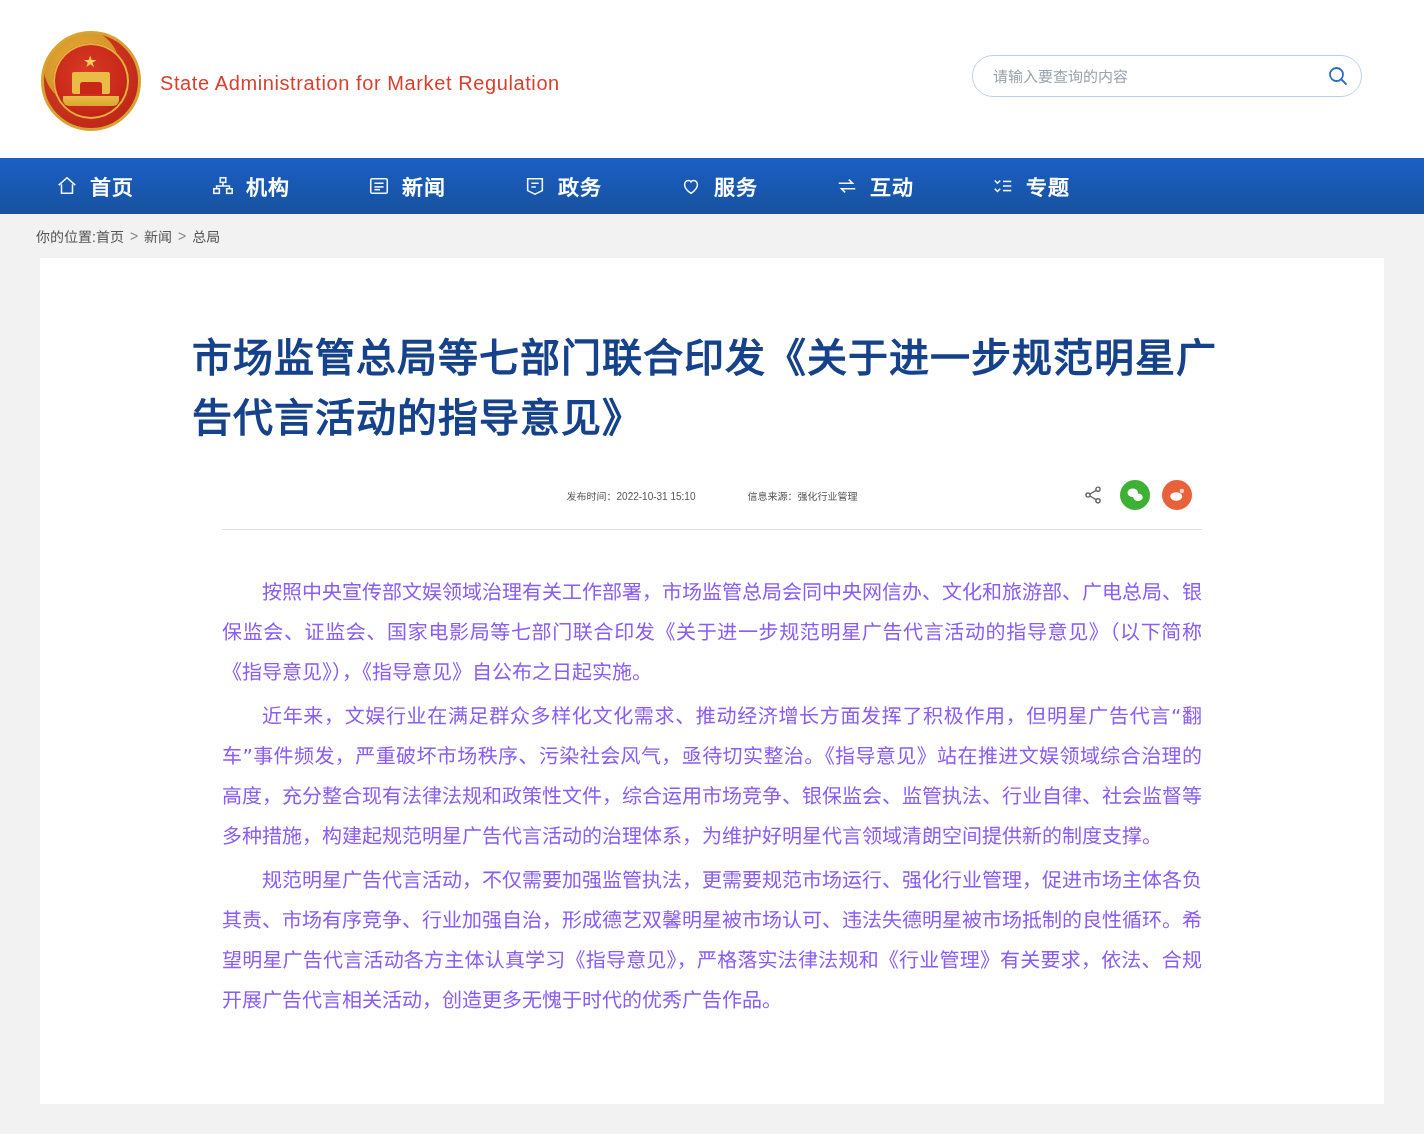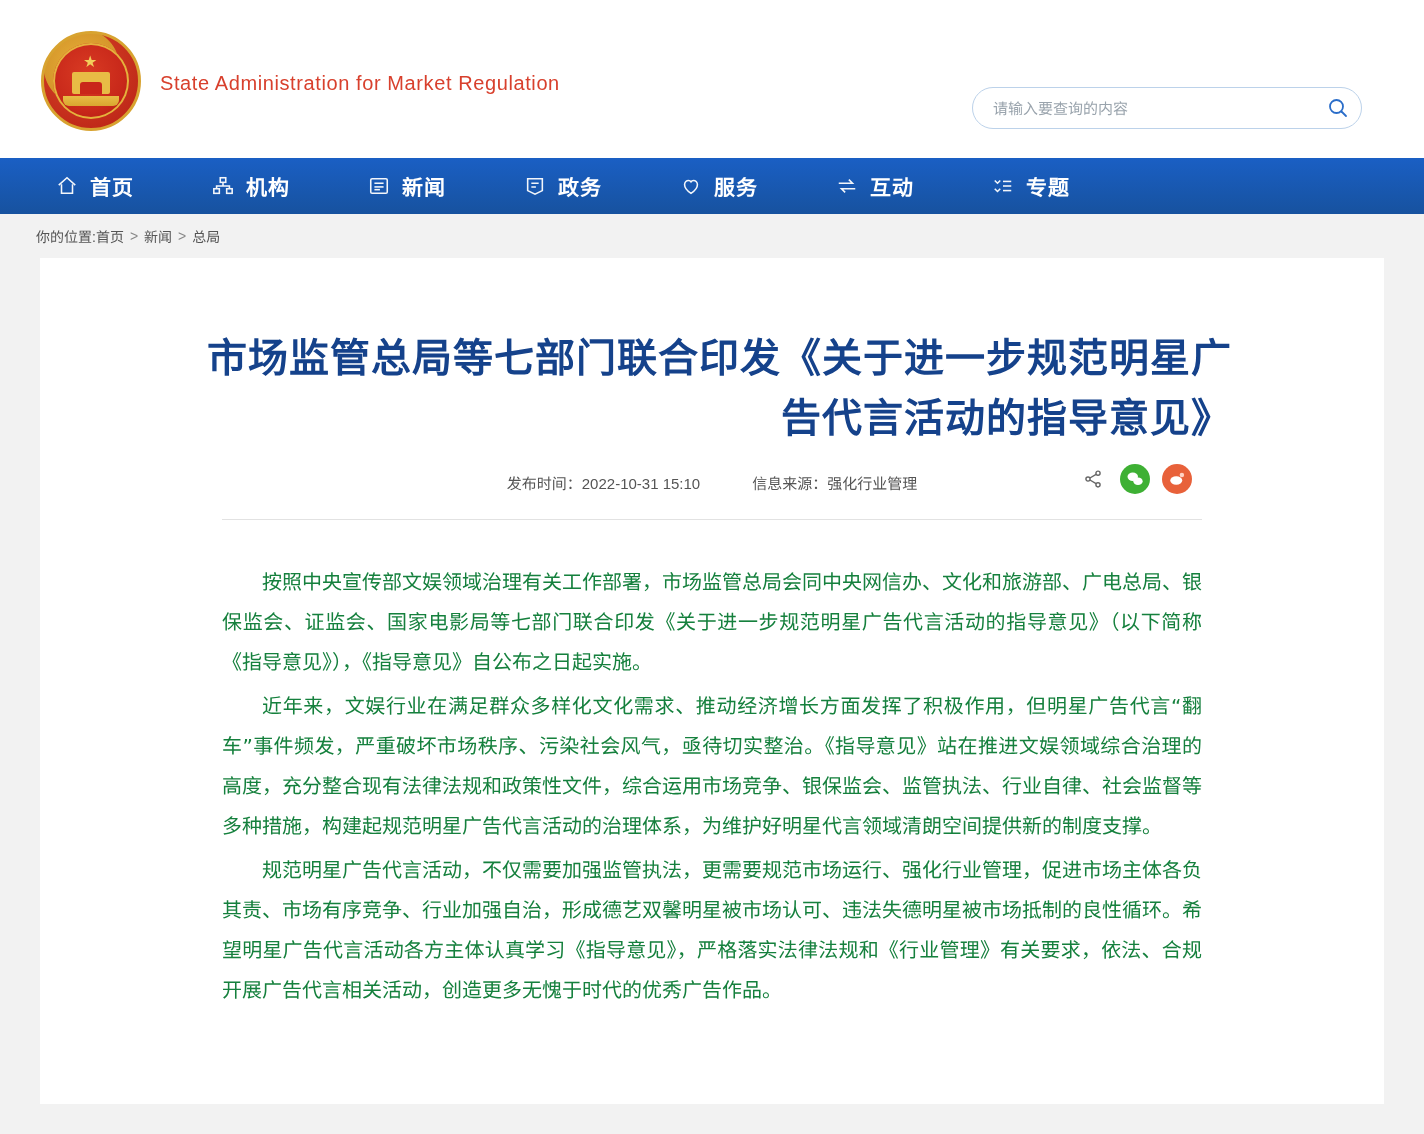"请输入要查询的内容" .search-box { margin-top: 32px -> none }
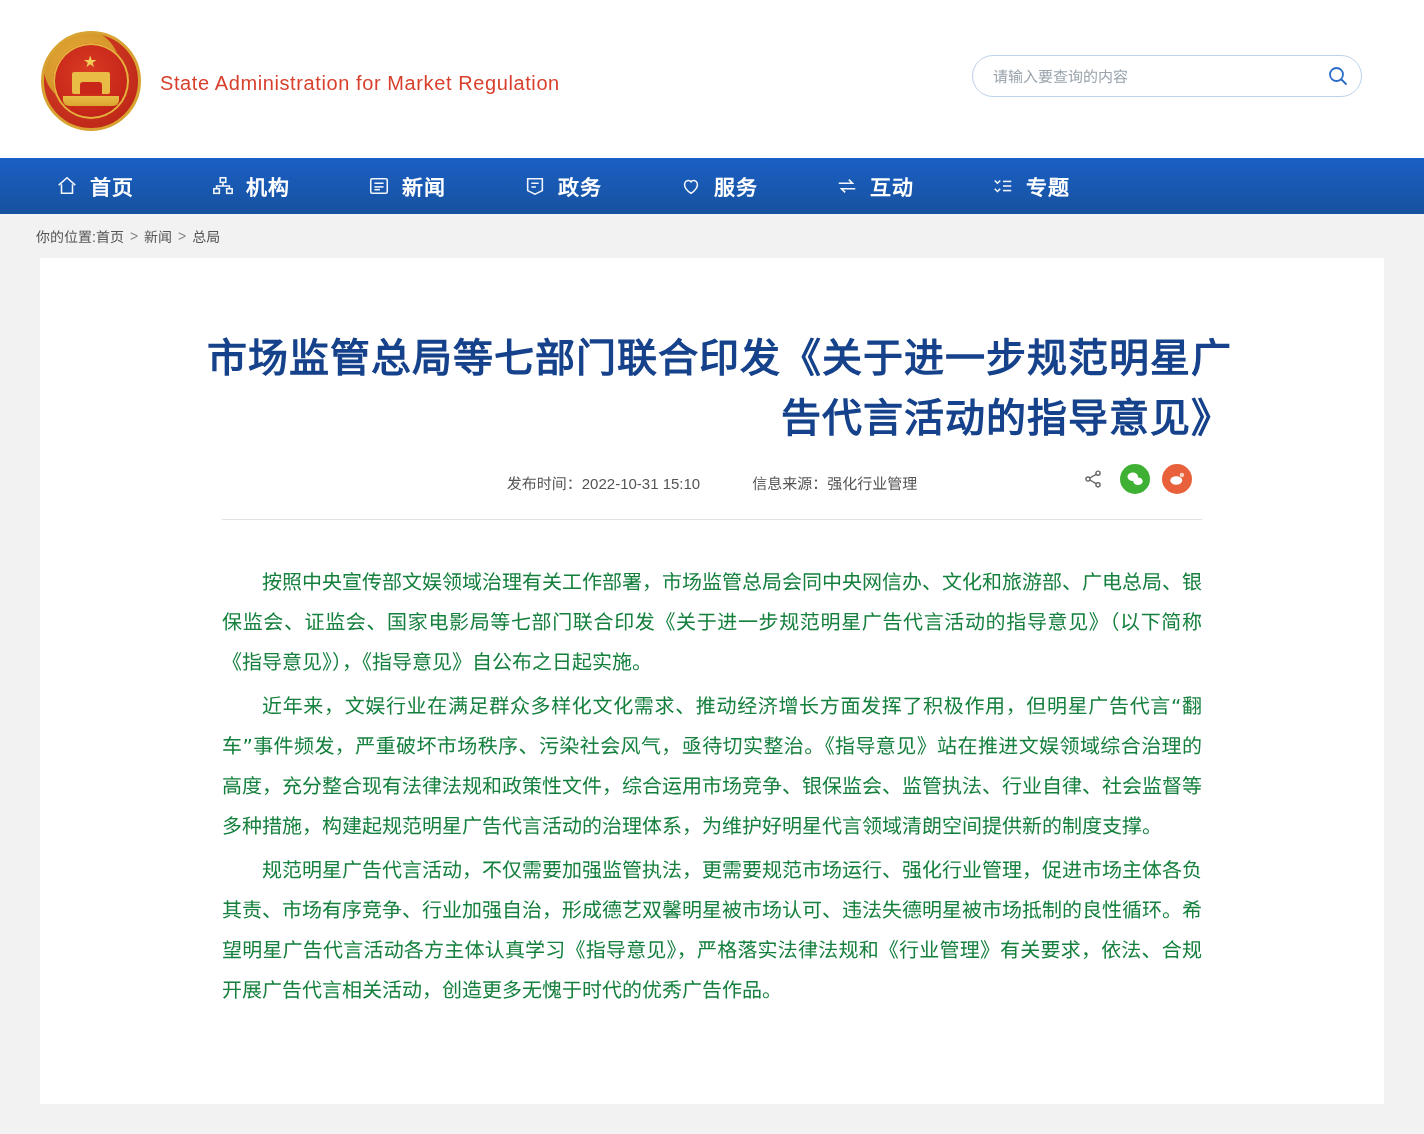"市场监管总局等七部门联合印发《关于进一步规范明星广告代言活动的指导意见》" h1.art-title { text-align: right -> left }
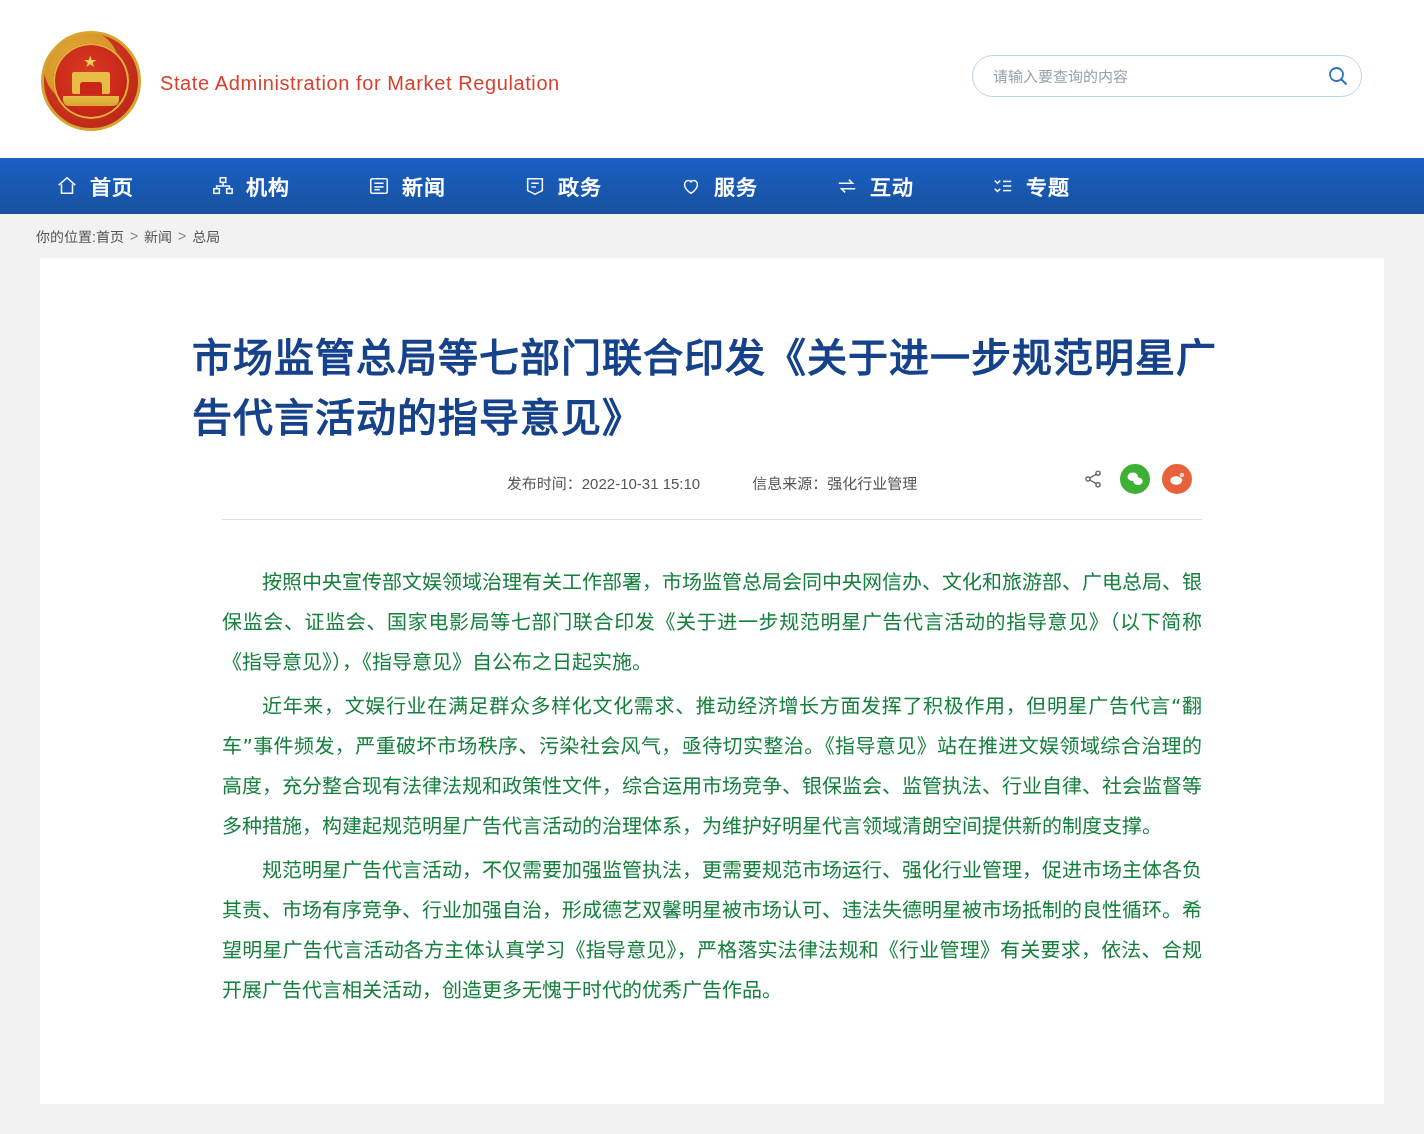"发布时间：2022-10-31 15:10" .meta { font-size: 15px -> 10px; margin-top: 24px -> 40px }
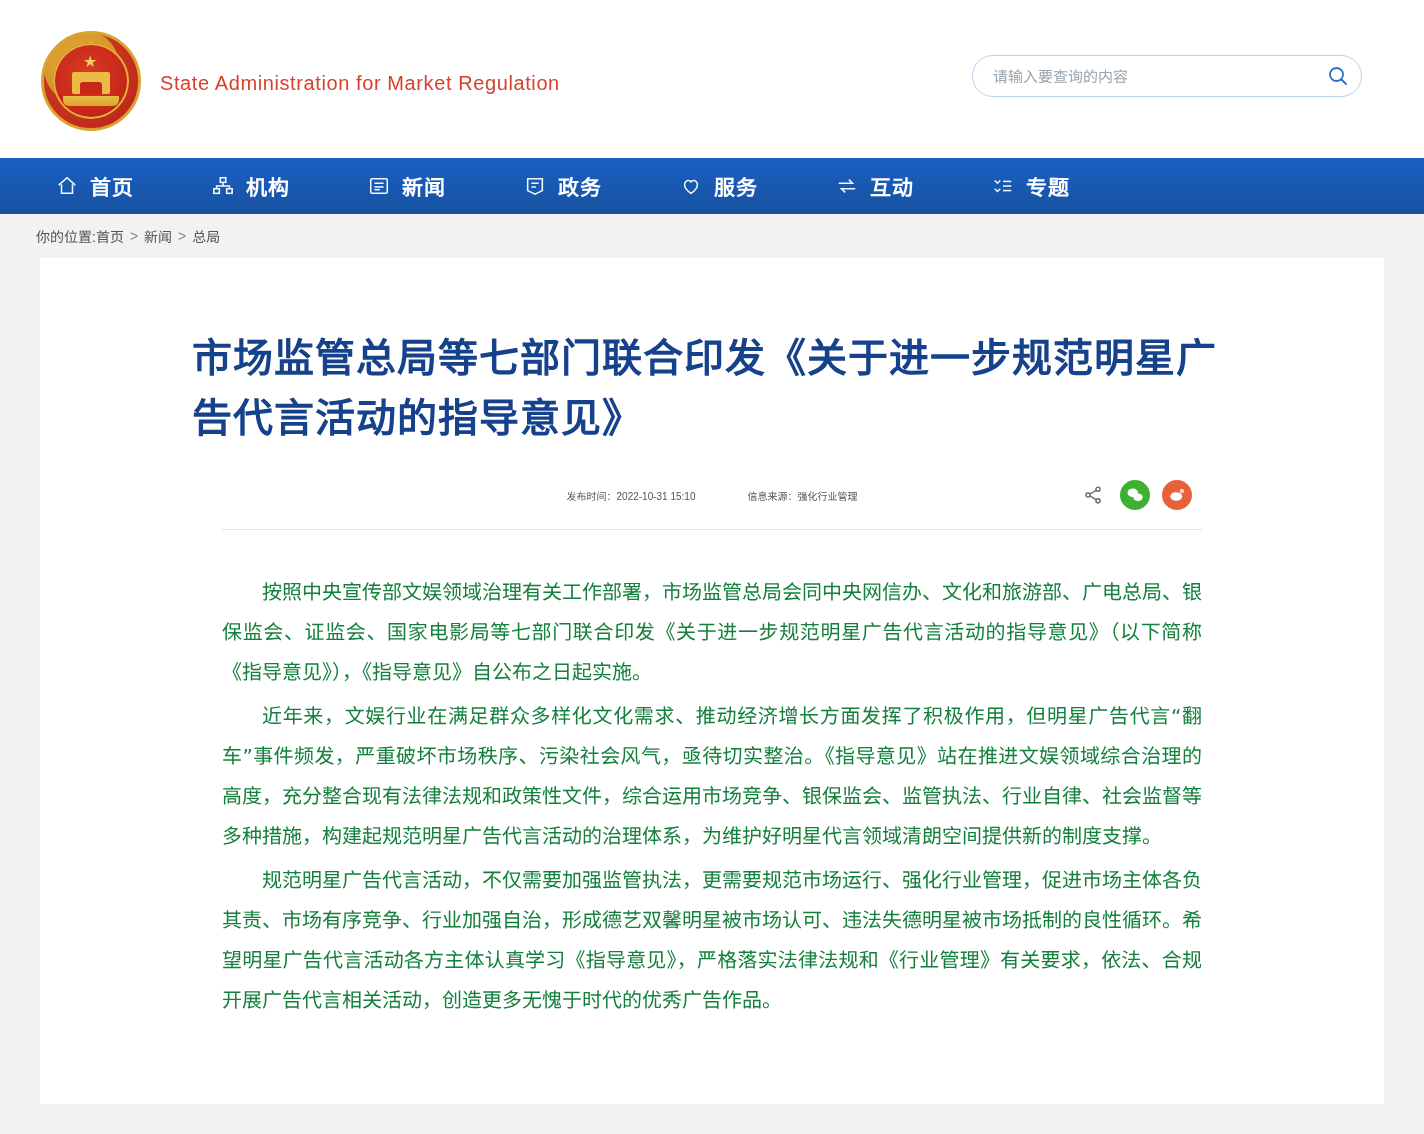"按照中央宣传部文娱领域治理有关工作部署，市场监管总局会同中央网信办、文化和旅游部" .body-text { color: #15803d -> #8b5cf6 }
